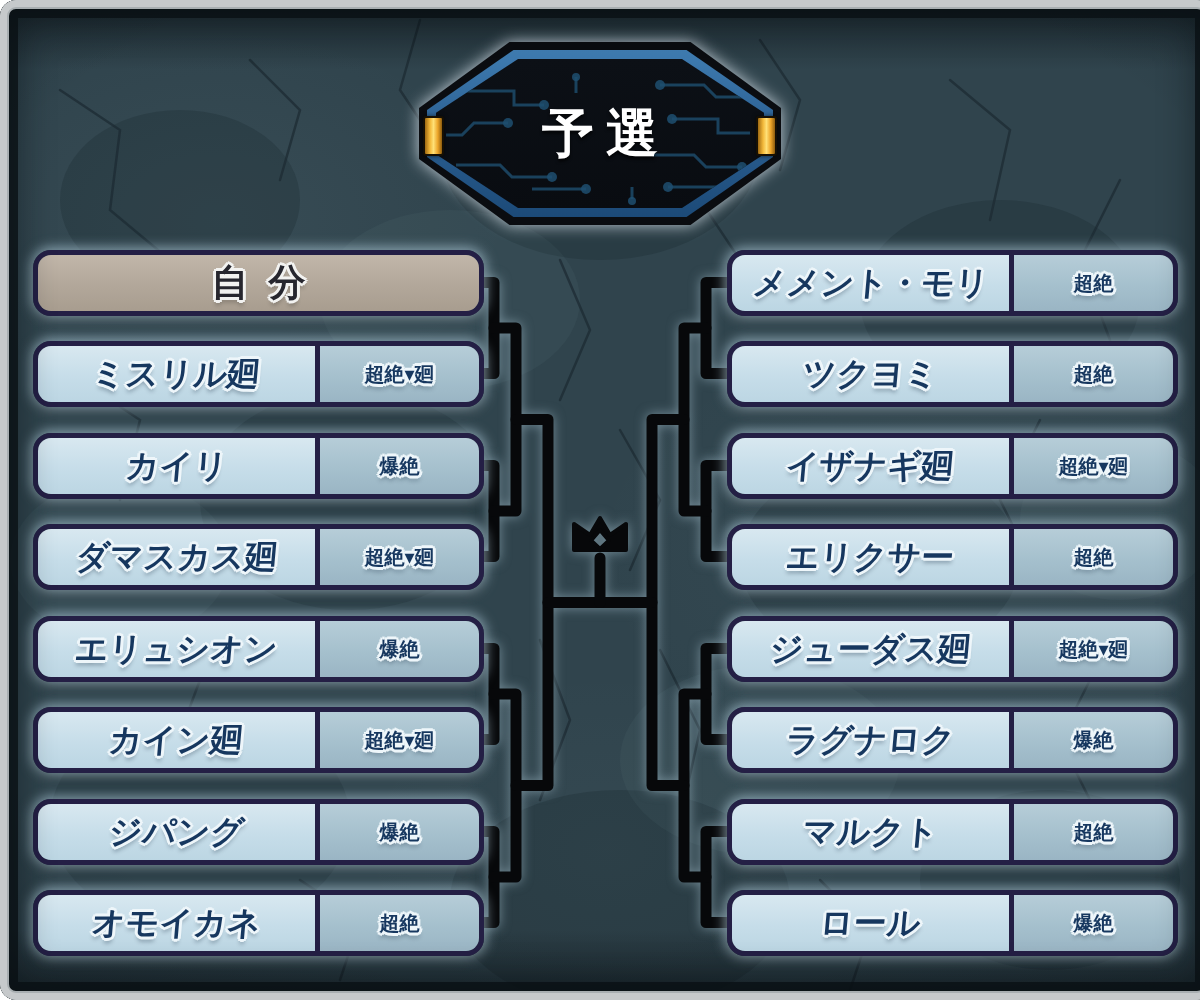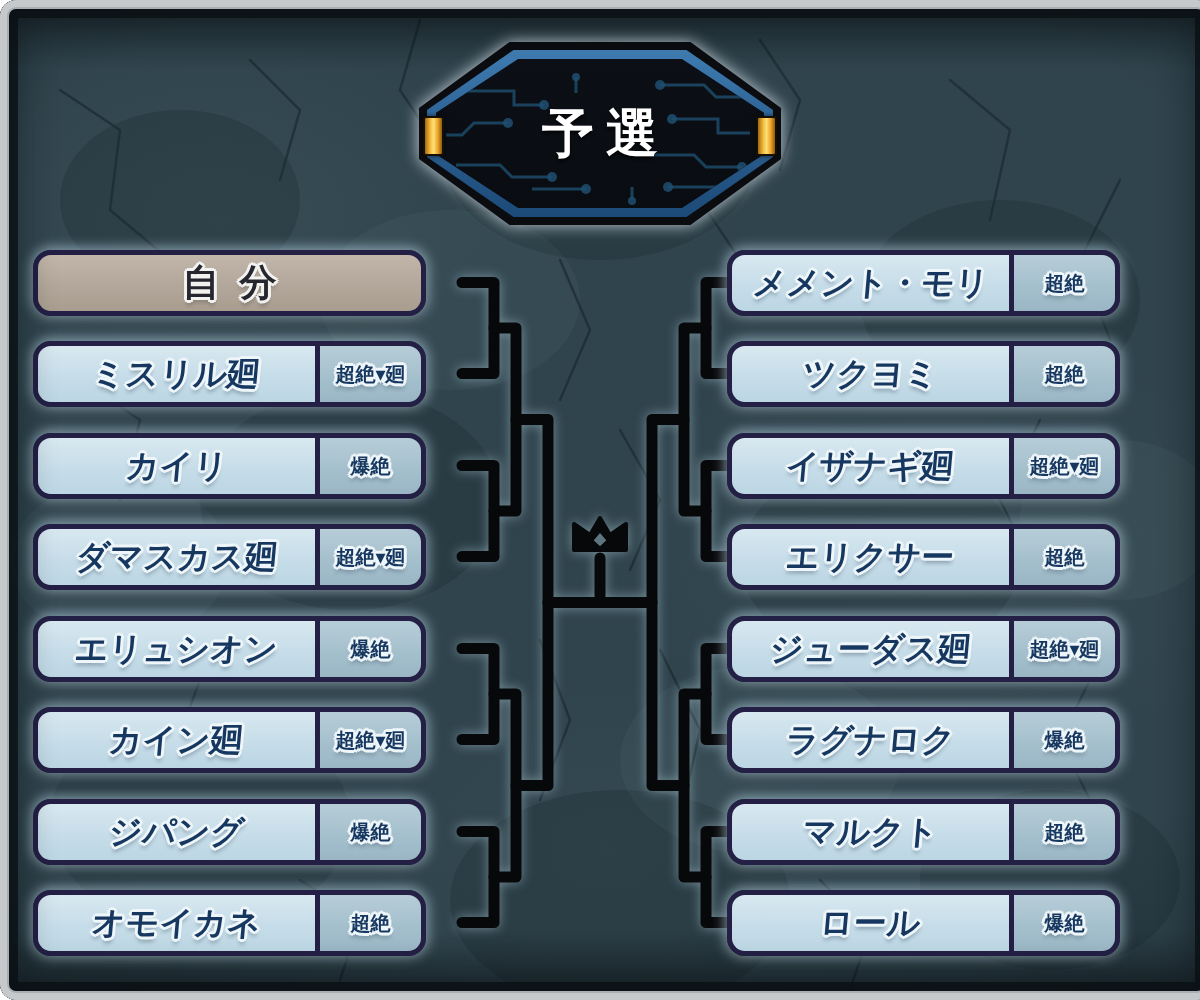"自分" .entry { width: 393px -> 451px }
